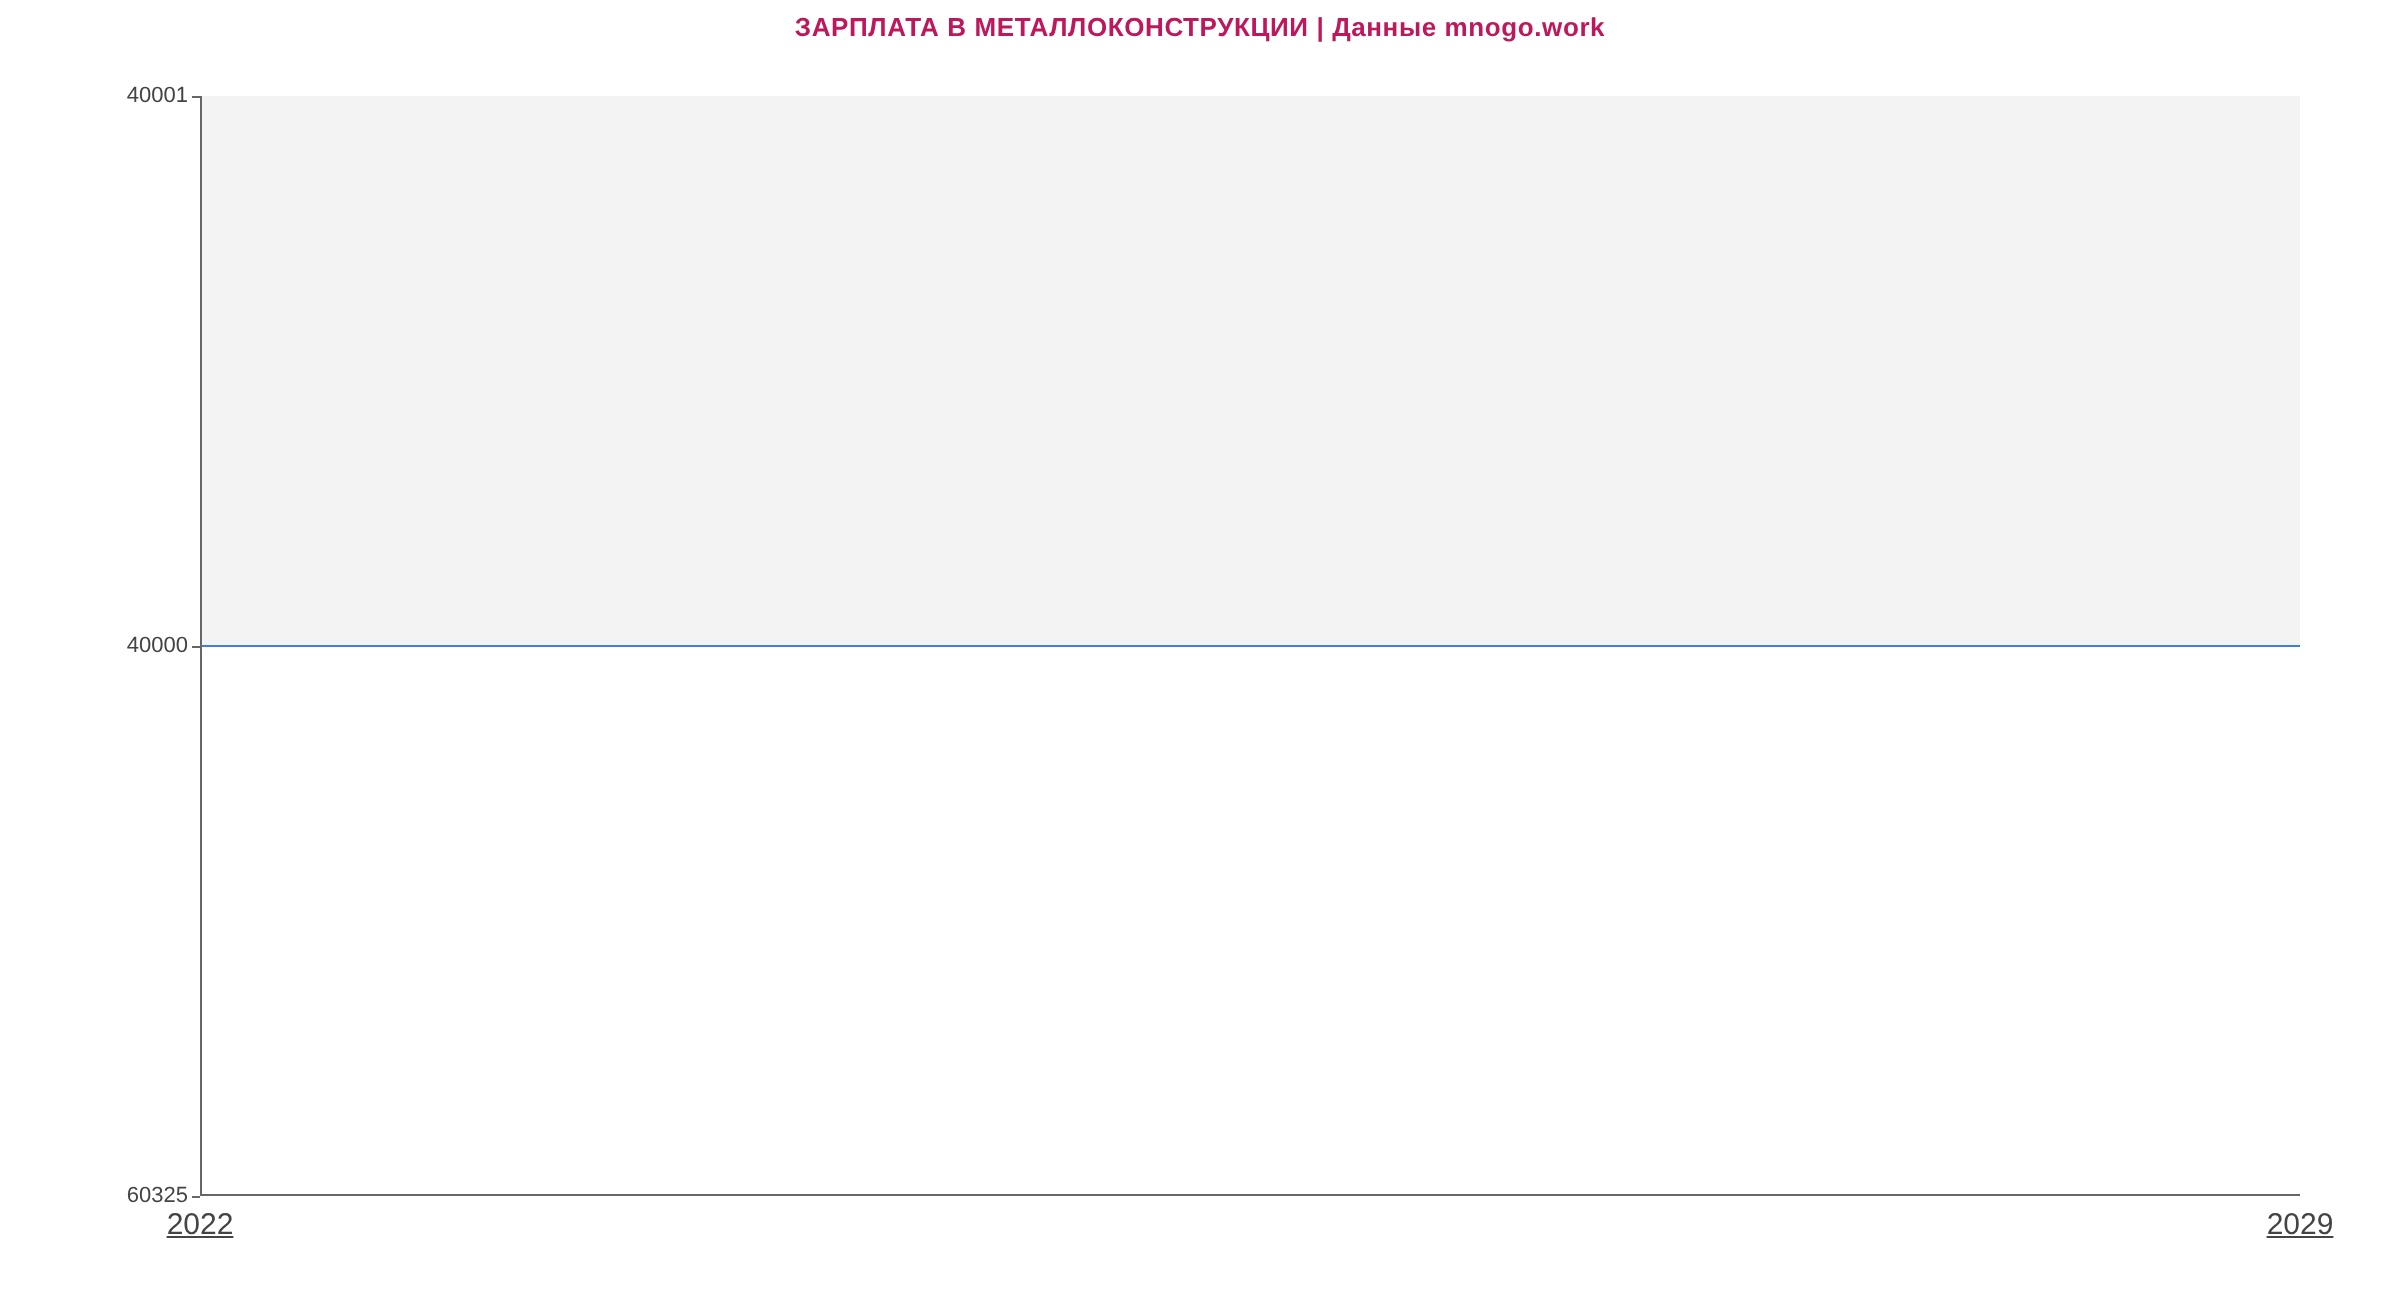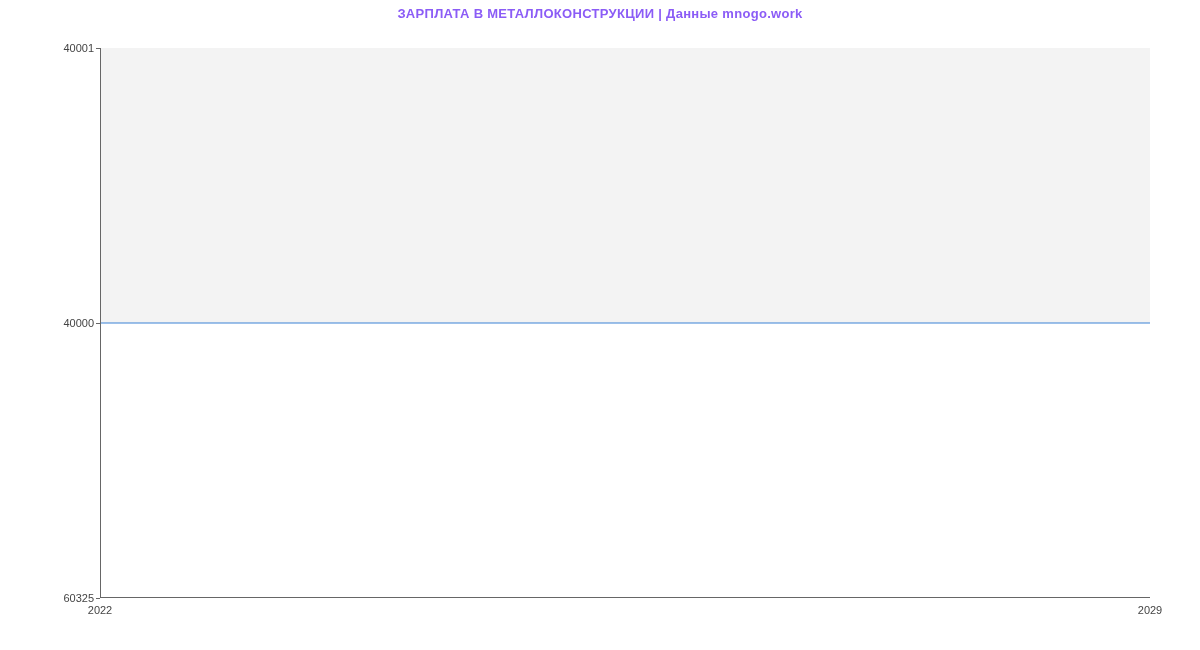"ЗАРПЛАТА В МЕТАЛЛОКОНСТРУКЦИИ | Данные" .chart-title { color: #8b5cf6 -> #be185d }
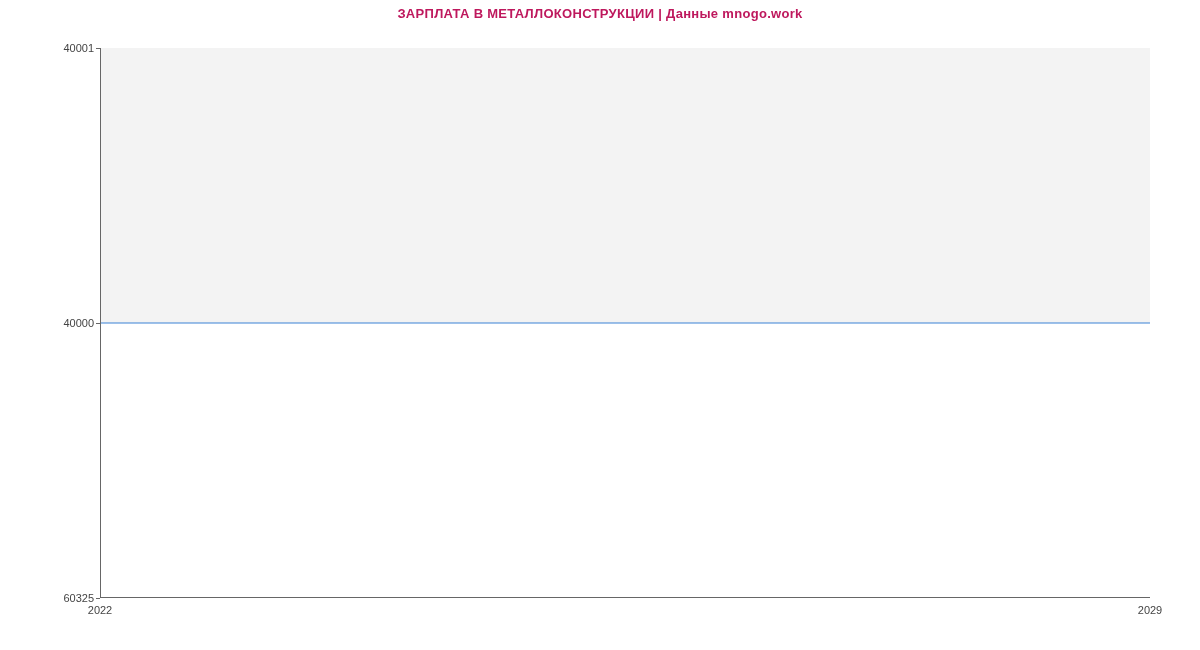"2022" .x-axis-label { font-size: 11px -> 15px; text-decoration: none -> underline }
